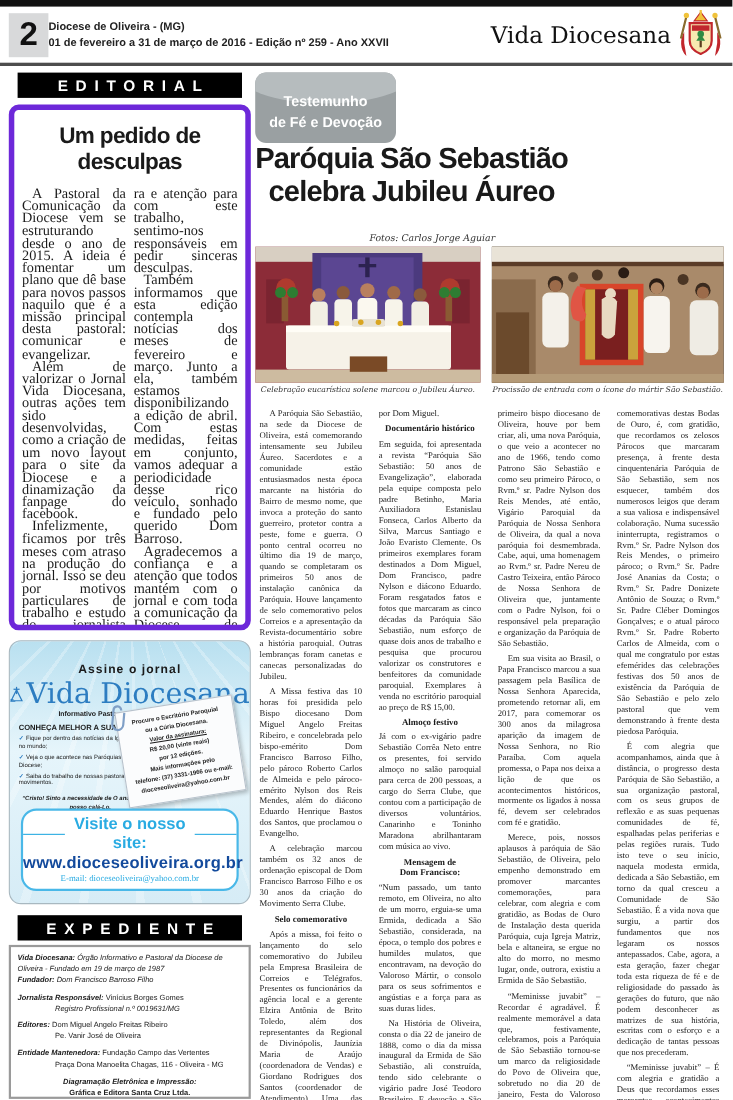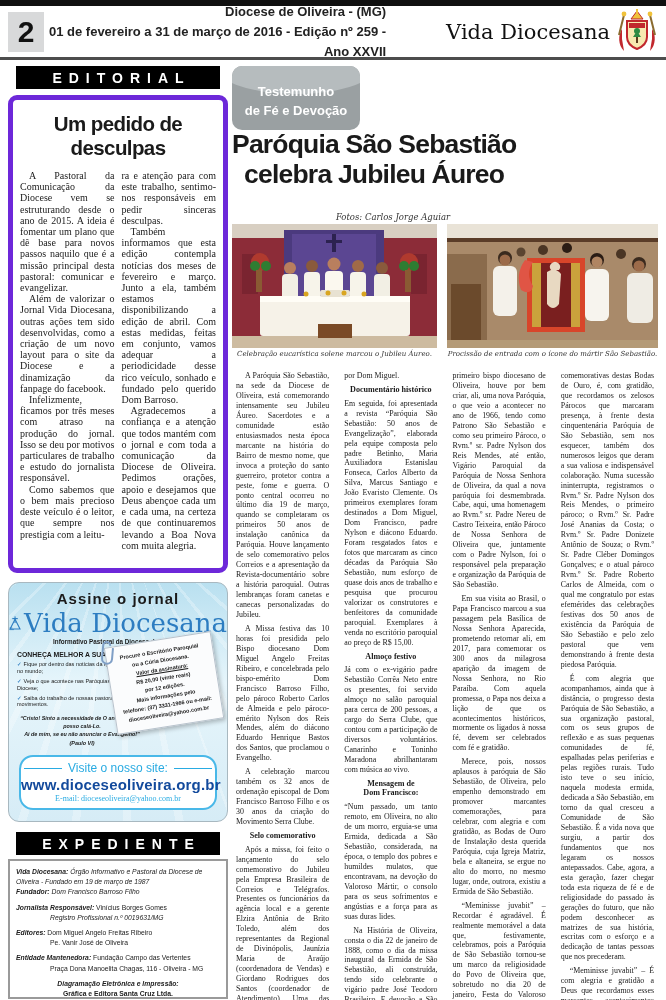"Diocese de Oliveira - (MG)" .header-center { font-size: 13px -> 10px; text-align: right -> left }
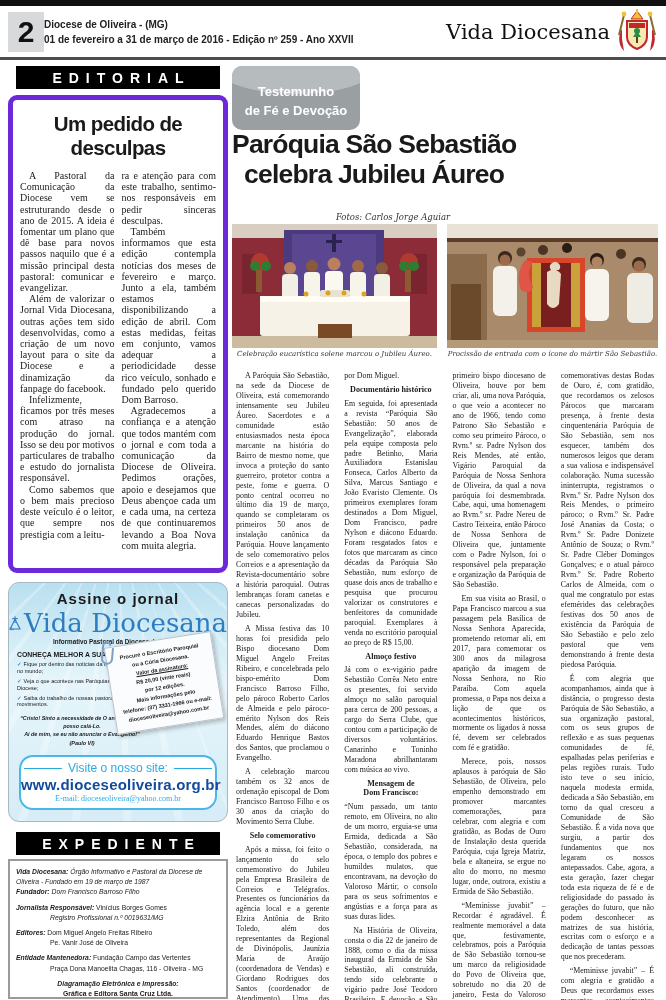"A Pastoral da Comunicação da" .edit-cols .ecol { font-size: 10px -> 13px }
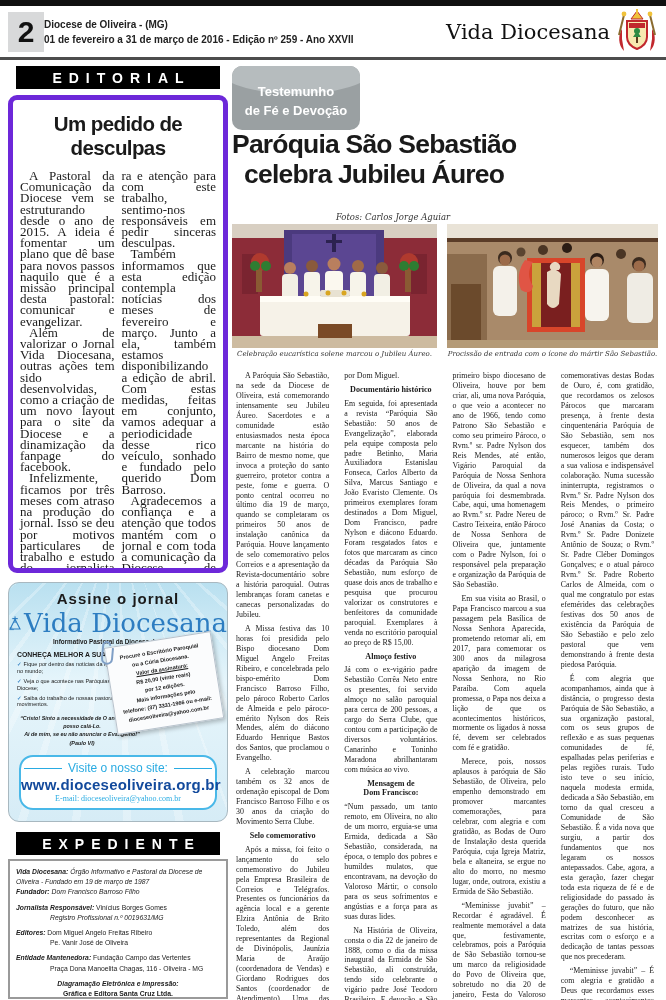"Assine o jornal" .ad-kicker { font-size: 15px -> 11px; margin-top: 7px -> 20px }
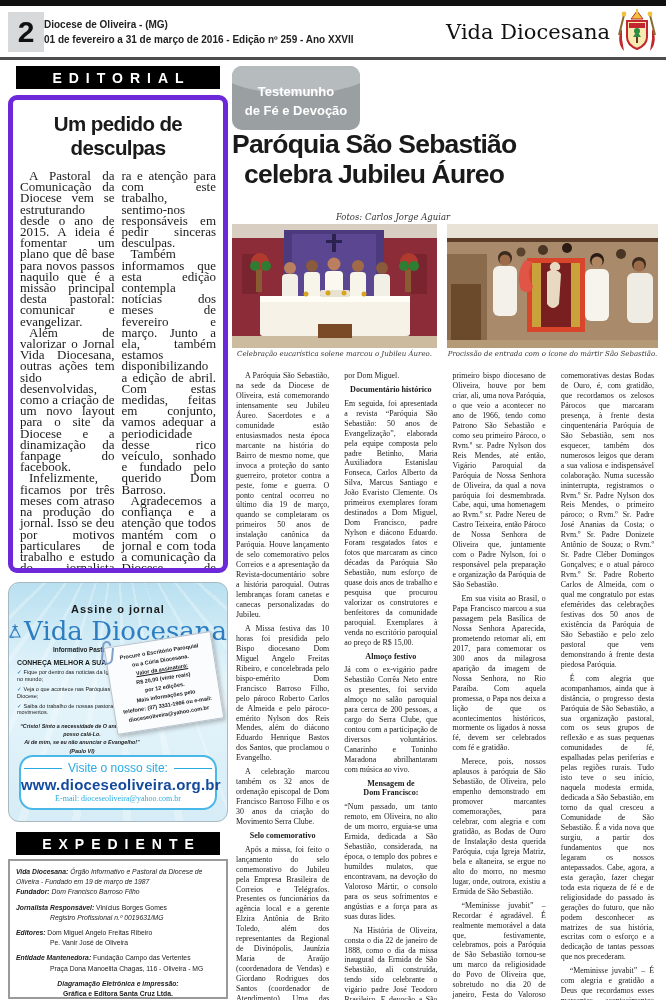"Visite o nosso site:" .site-label { font-size: 12px -> 15px; font-weight: none -> bold }
